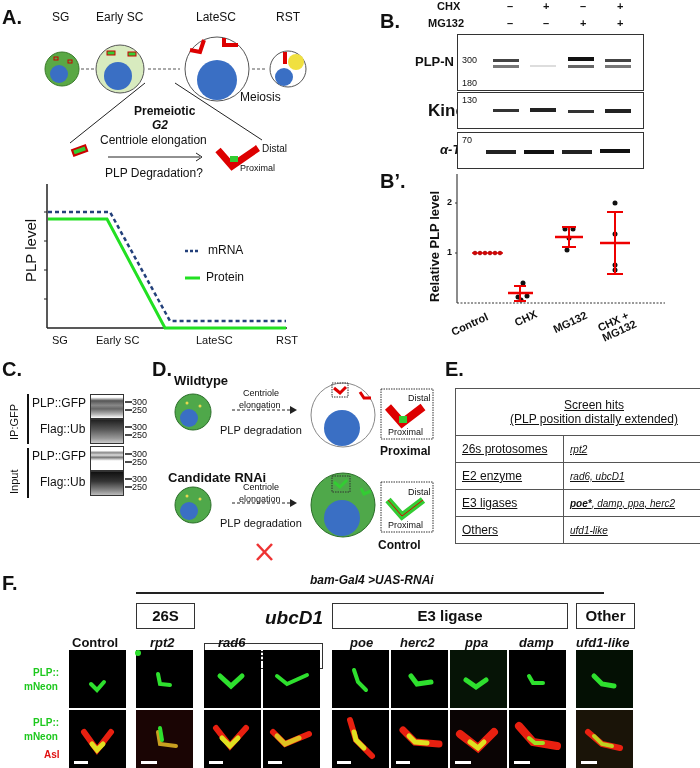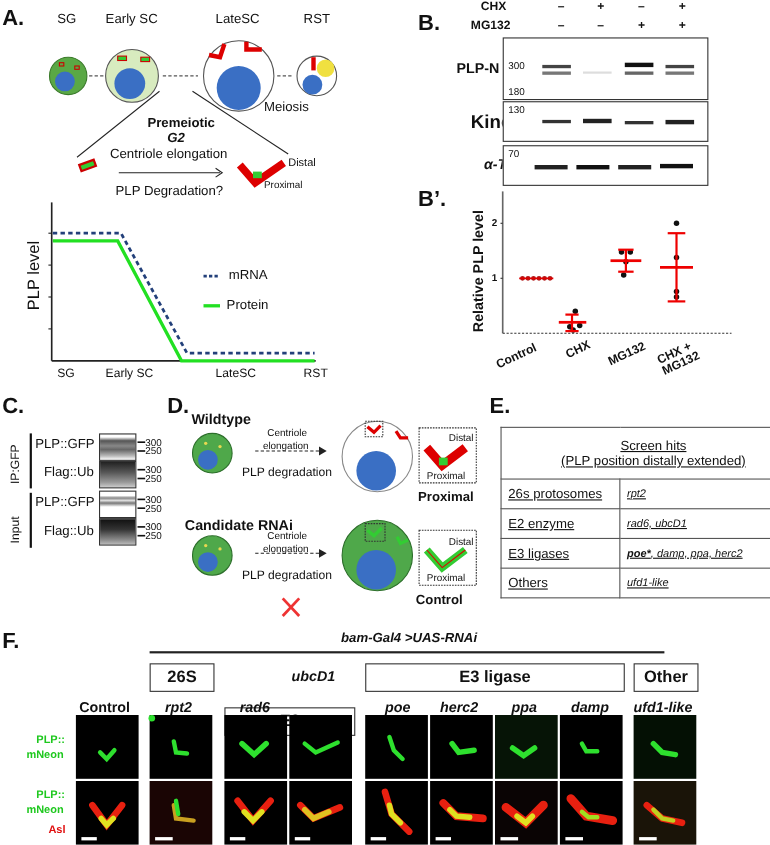"ubcD1" div.t { font-size: 13px -> 19px }
